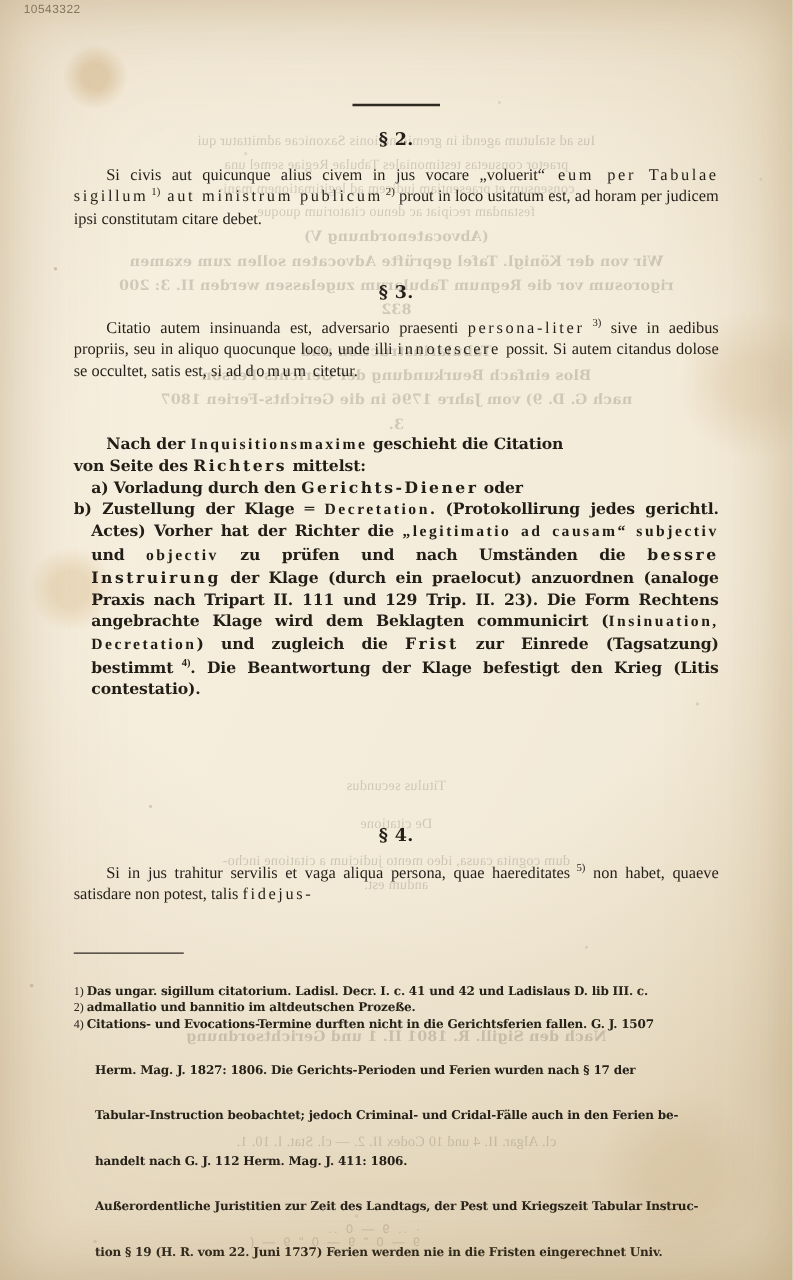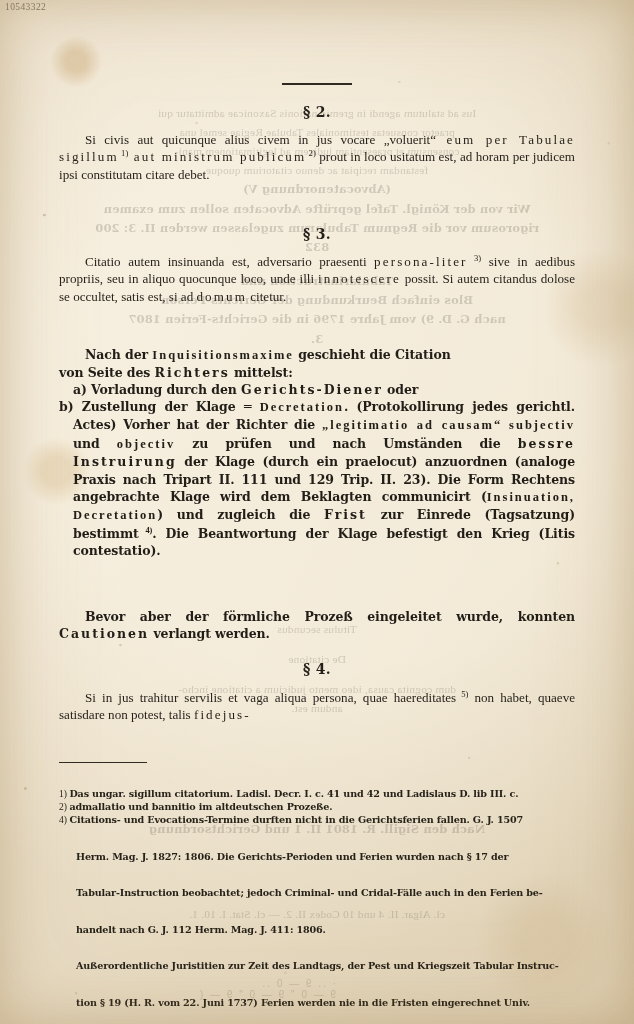"10543322" .barcode { font-family: Liberation Serif, serif -> Liberation Sans, sans-serif; left: 5px -> 19px }
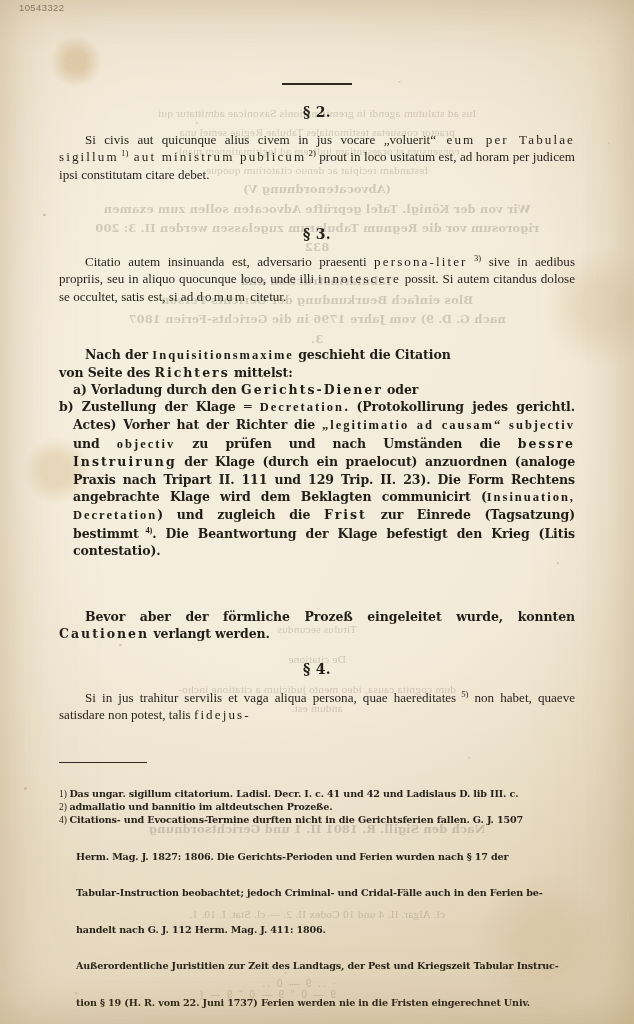"Bevor aber der förmliche Prozeß" div.col { html: <div> <span></span><span>Bevor aber der förmliche Prozeß eingeleitet wurde, konnten </span><span>Cautionen</span><span> verlangt werden.</span> </div> -> none }
